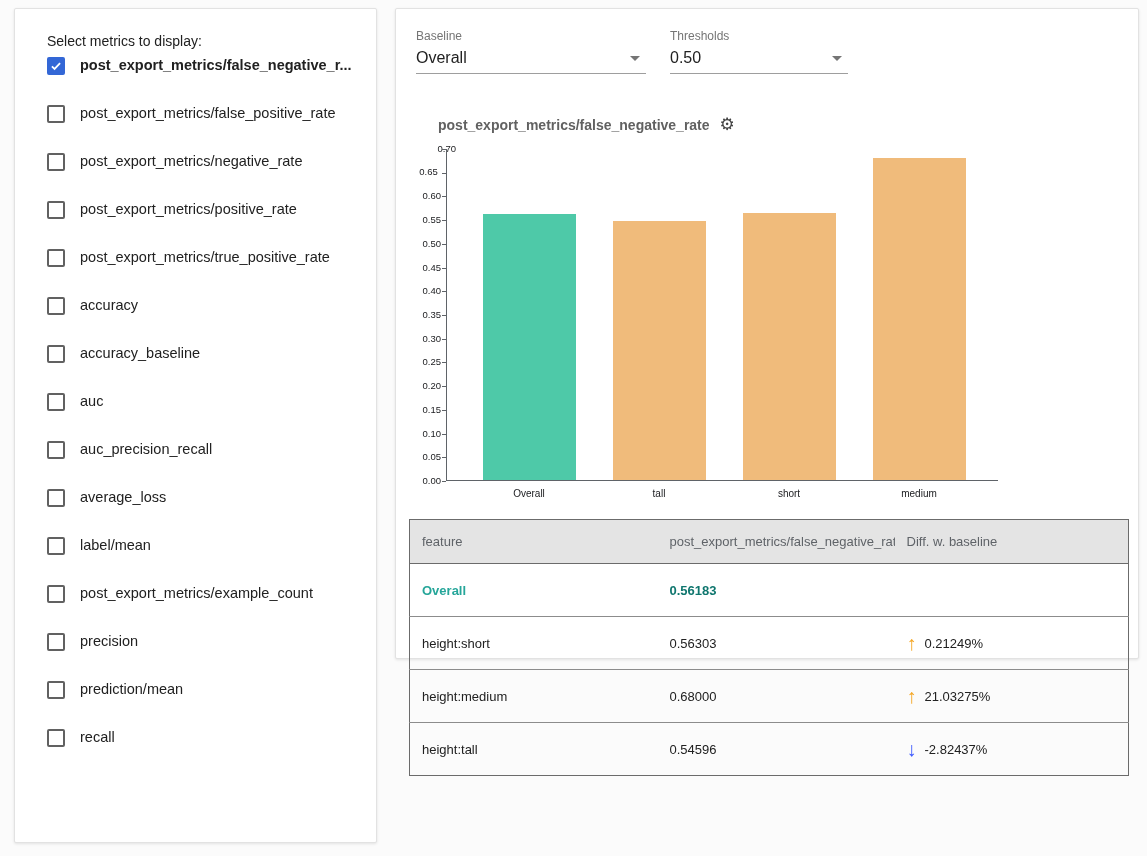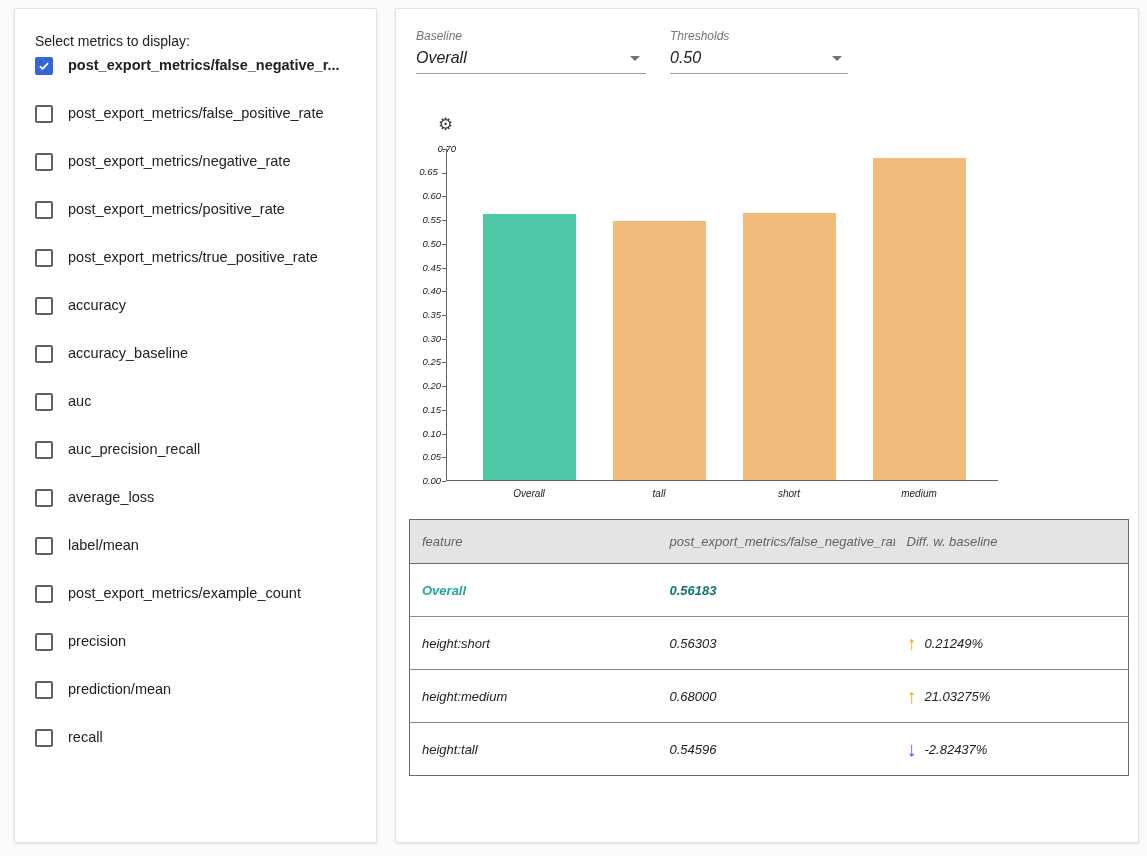"Select metrics to display:" #left-card { padding: 24px 20px -> 24px 32px }
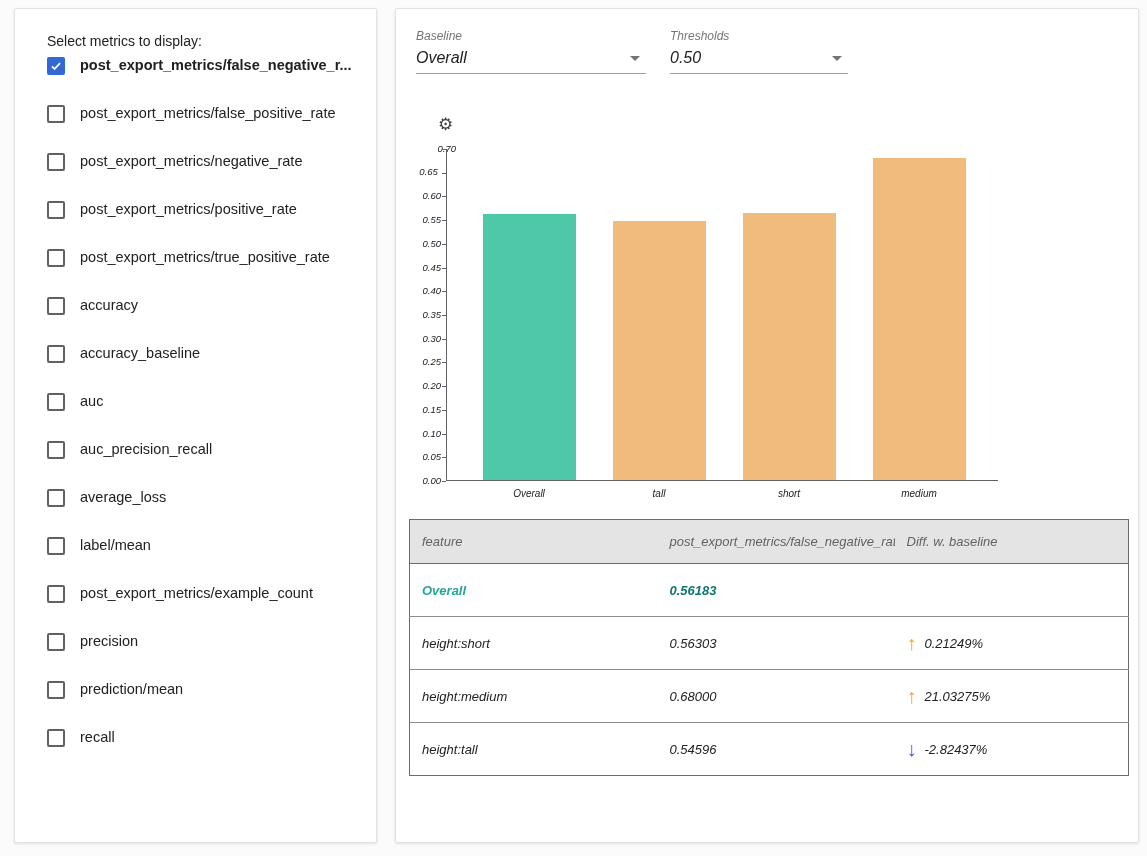"Baseline" #right-card { font-style: italic -> none; height: 835px -> 651px }
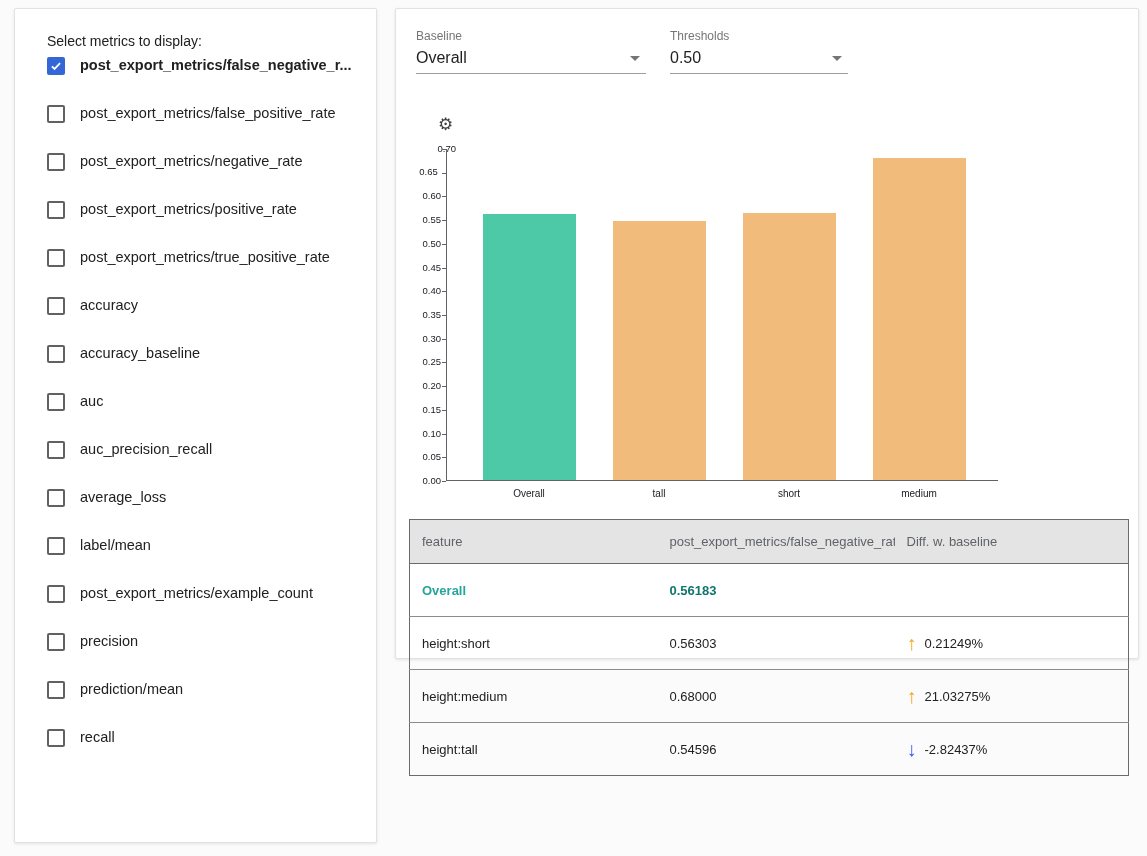"post_export_metrics/false_negative_rate" span.chart-title { html: none -> <span>post_export_metrics/false_negative_rate</span> }
